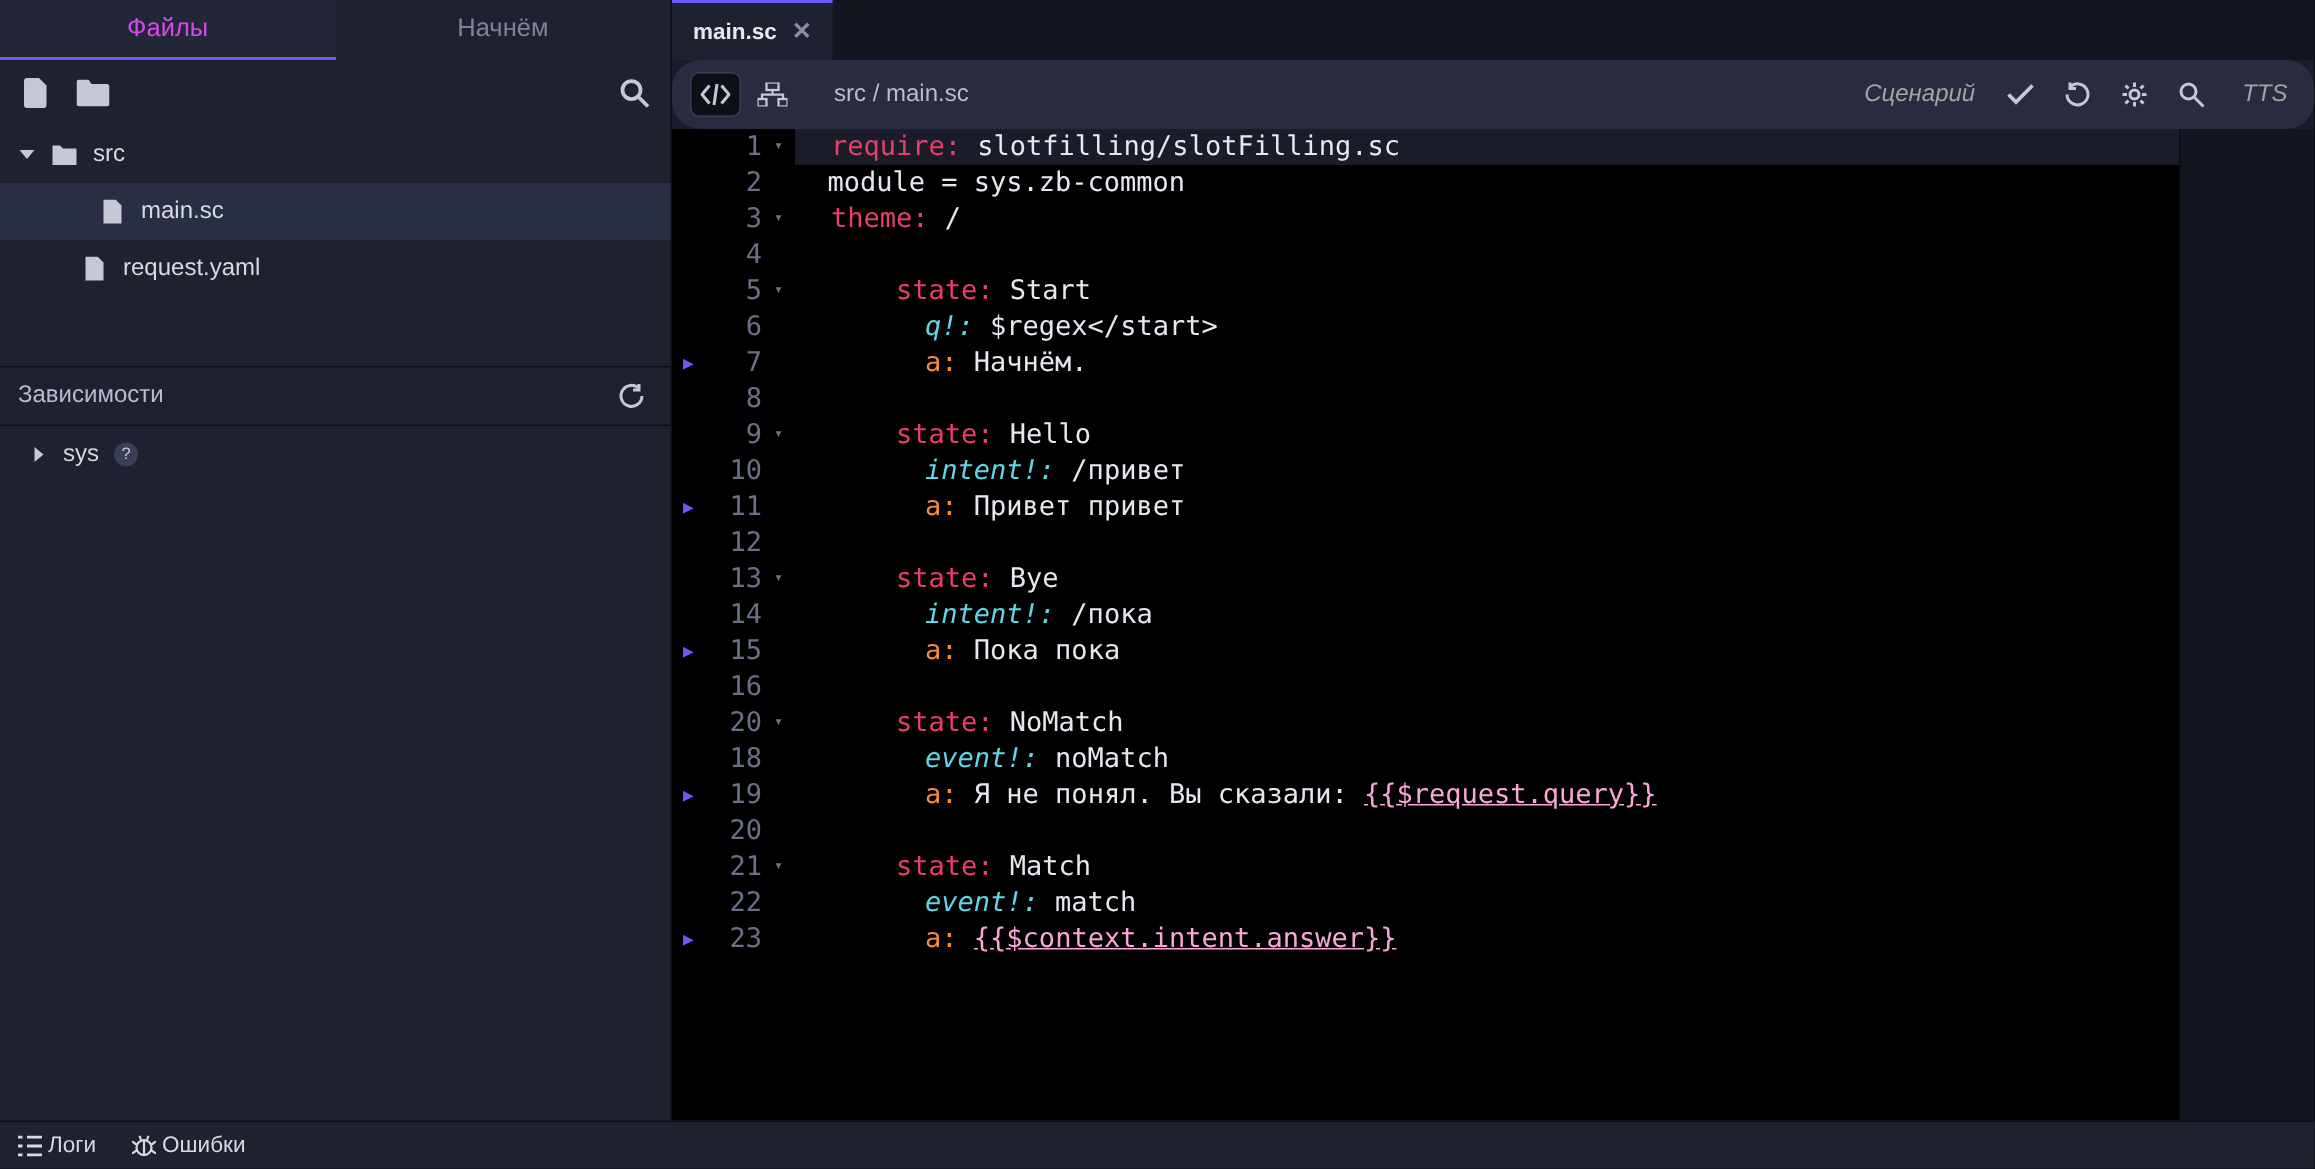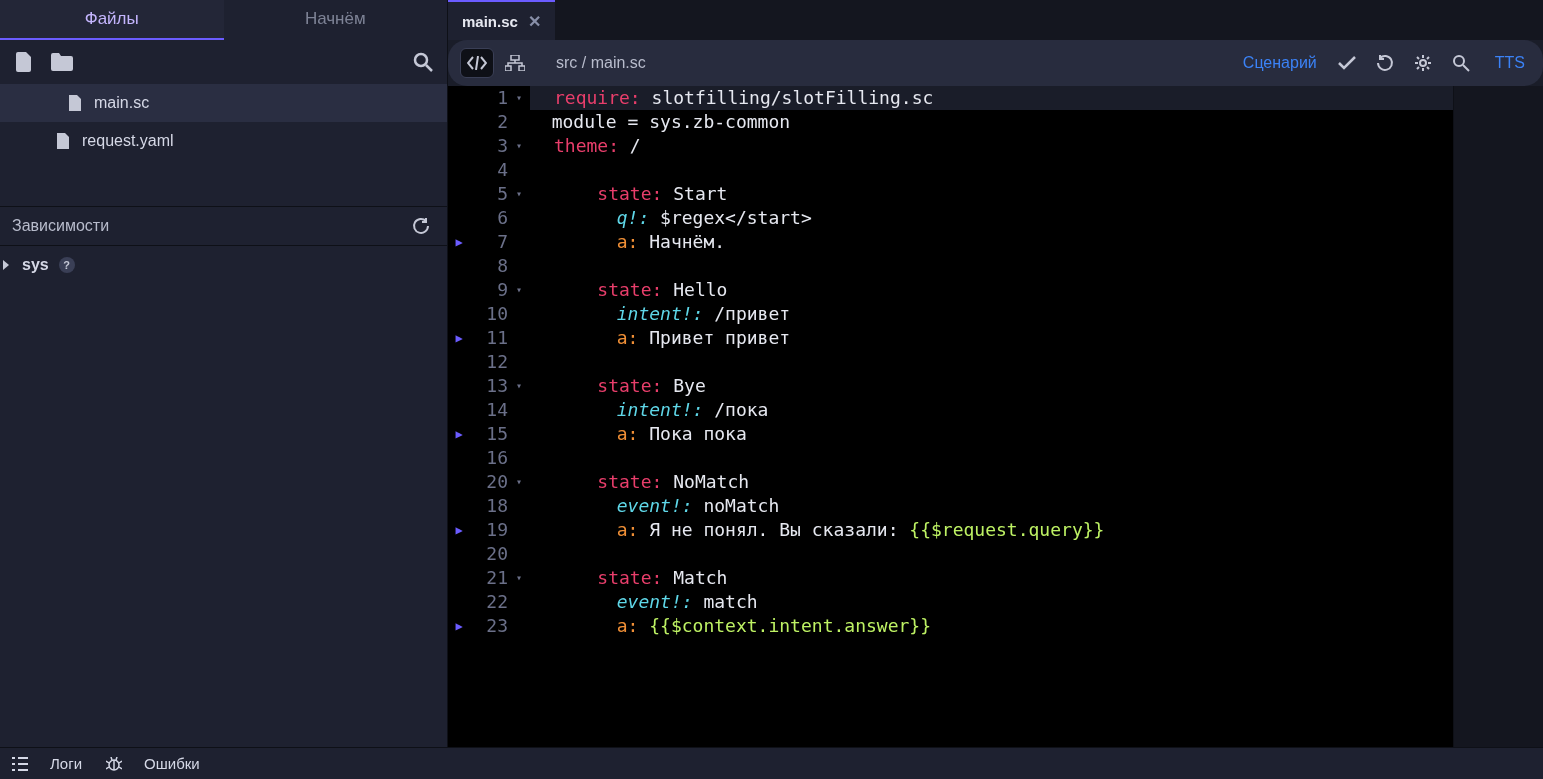"Файлы" .sb-tab.active { color: #c4b5fd -> #d946ef }
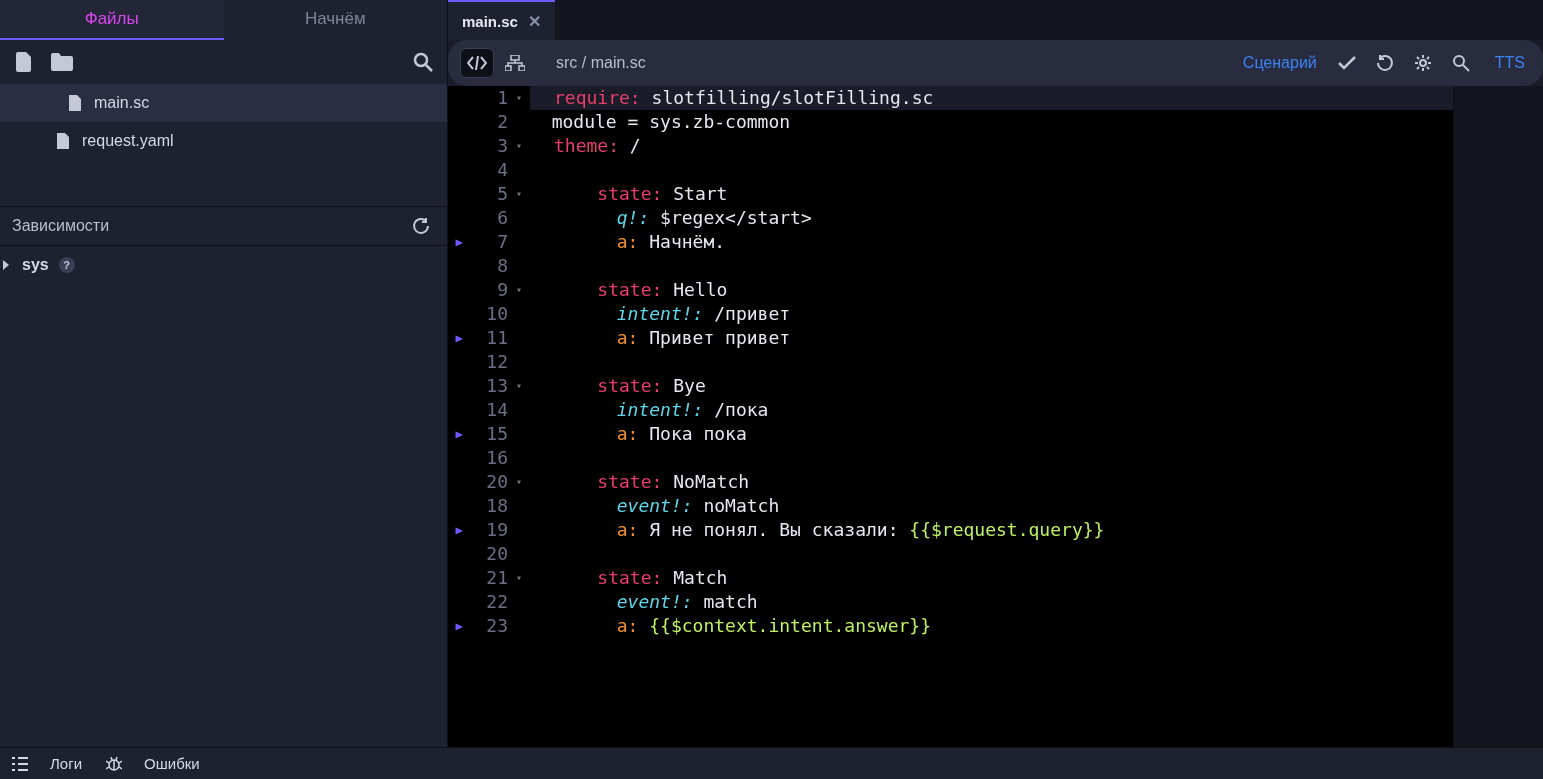"Сценарий" .tb-label { color: #3b82f6 -> #a3a3a3; font-style: none -> italic }
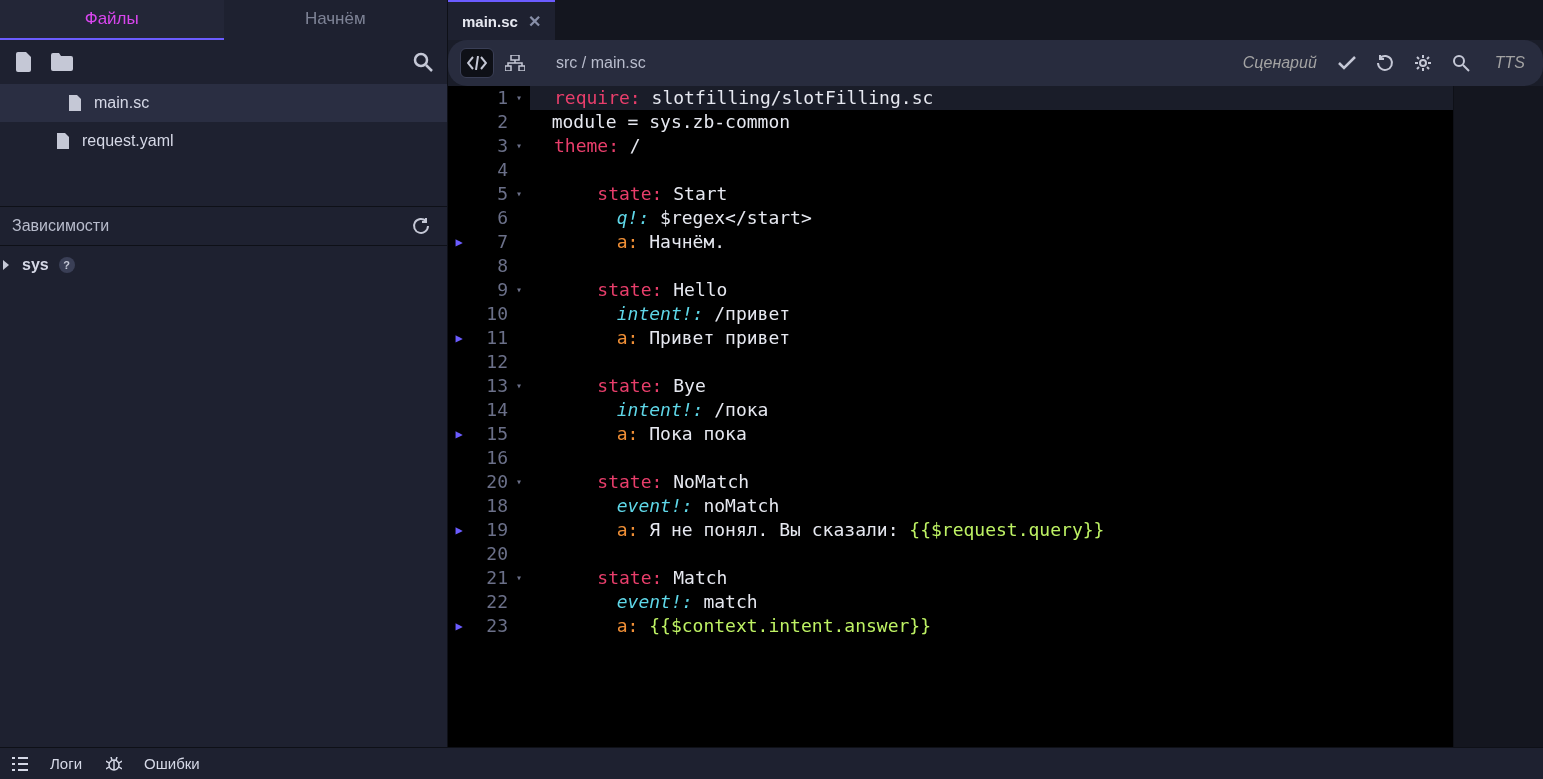"src" div.tree-row { html: none -> <div> <span> <svg> <path></path> </svg> </span> <span> <svg> <path></path> </svg> </span> <span>src</span> </div> }
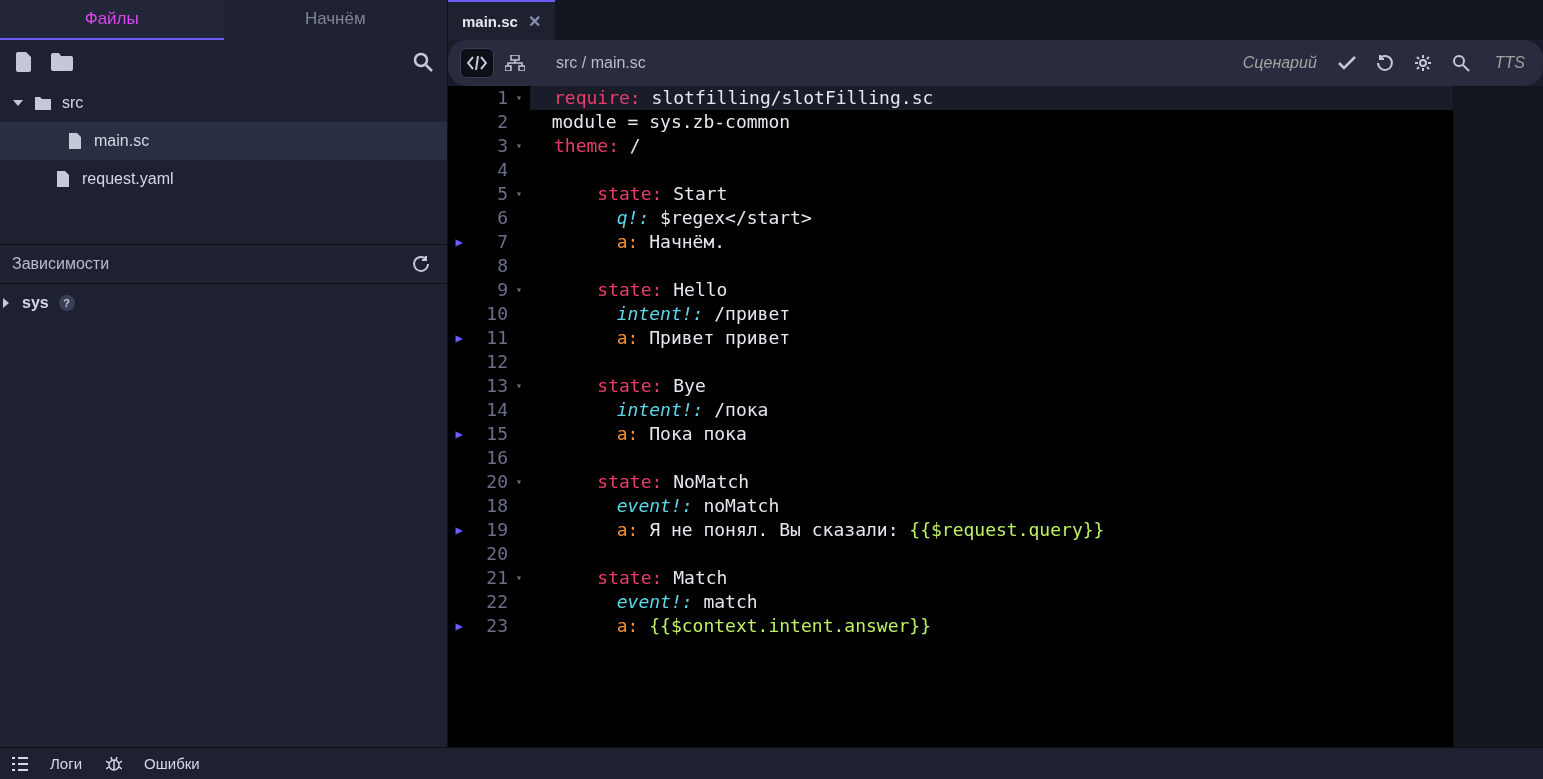"sys" .deps-list .tree-row { font-weight: bold -> none; padding-left: 0 -> 20px }
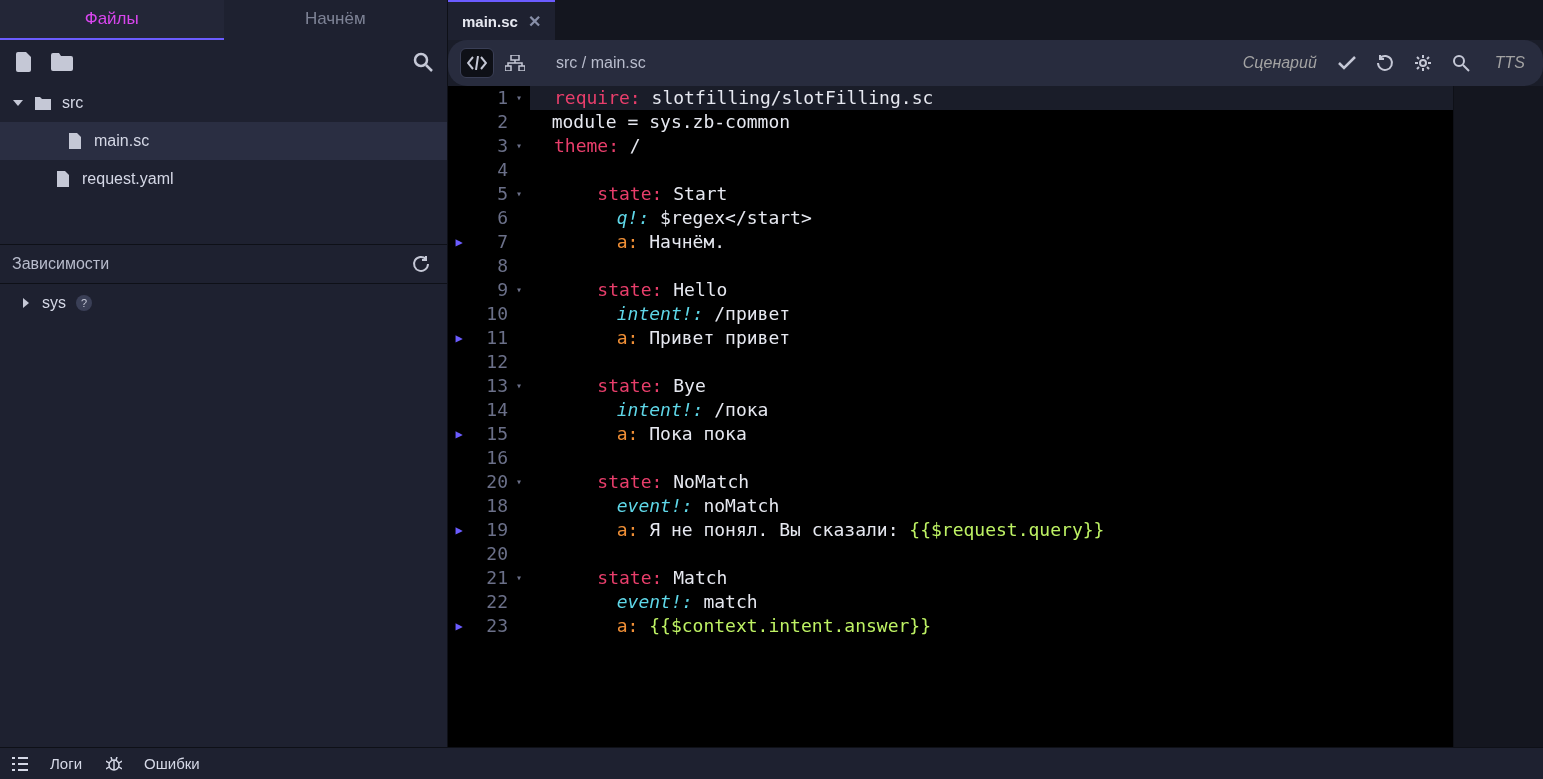"{{$request.query}}" .tk-var { color: #bef264 -> #f9a8d4; text-decoration: none -> underline }
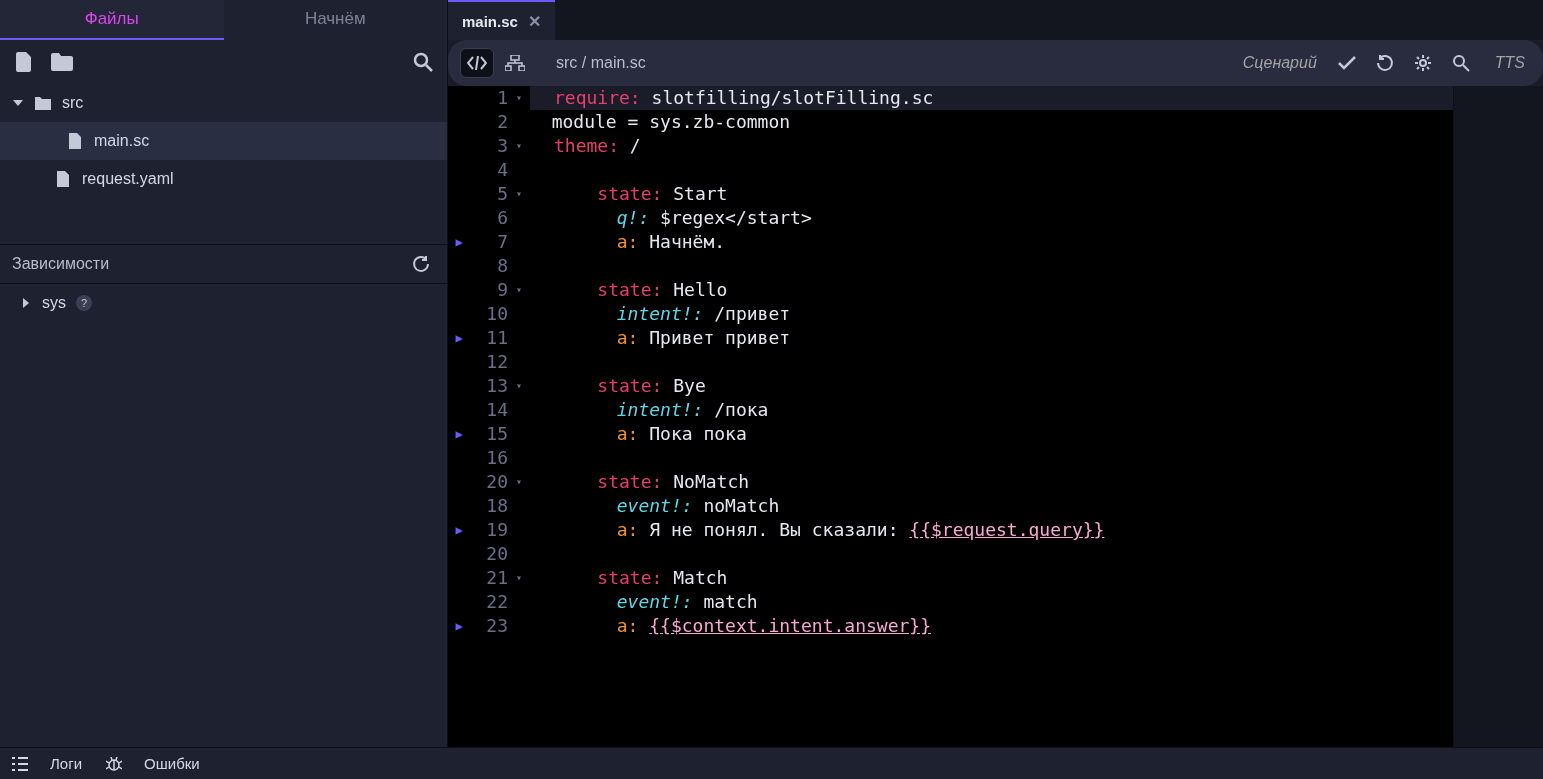"Логи" .status-item { gap: 22px -> 4px }
